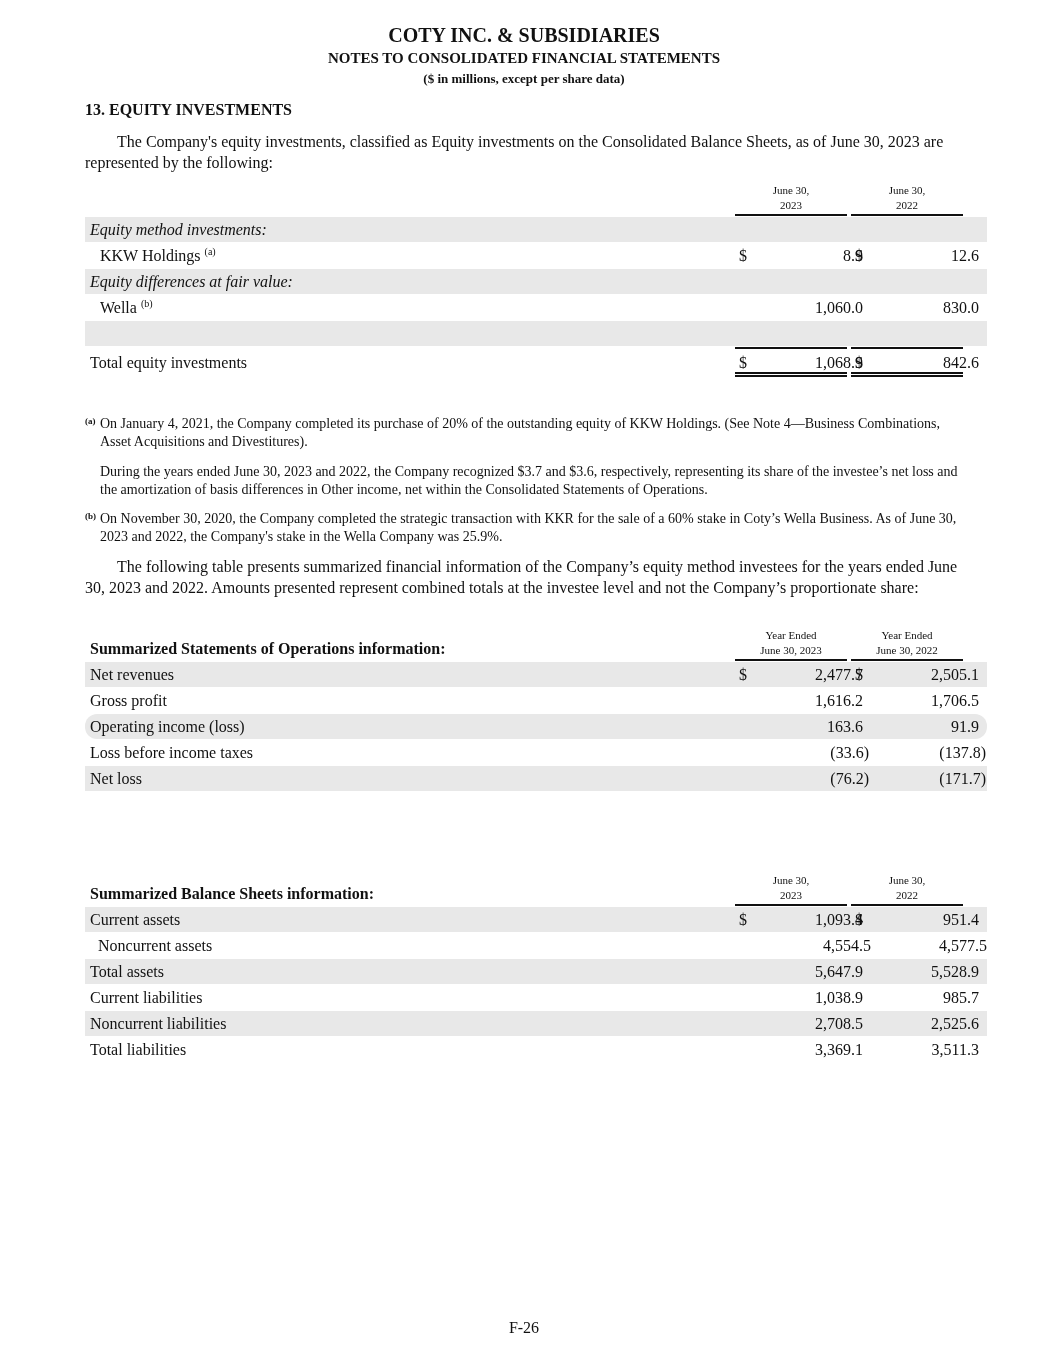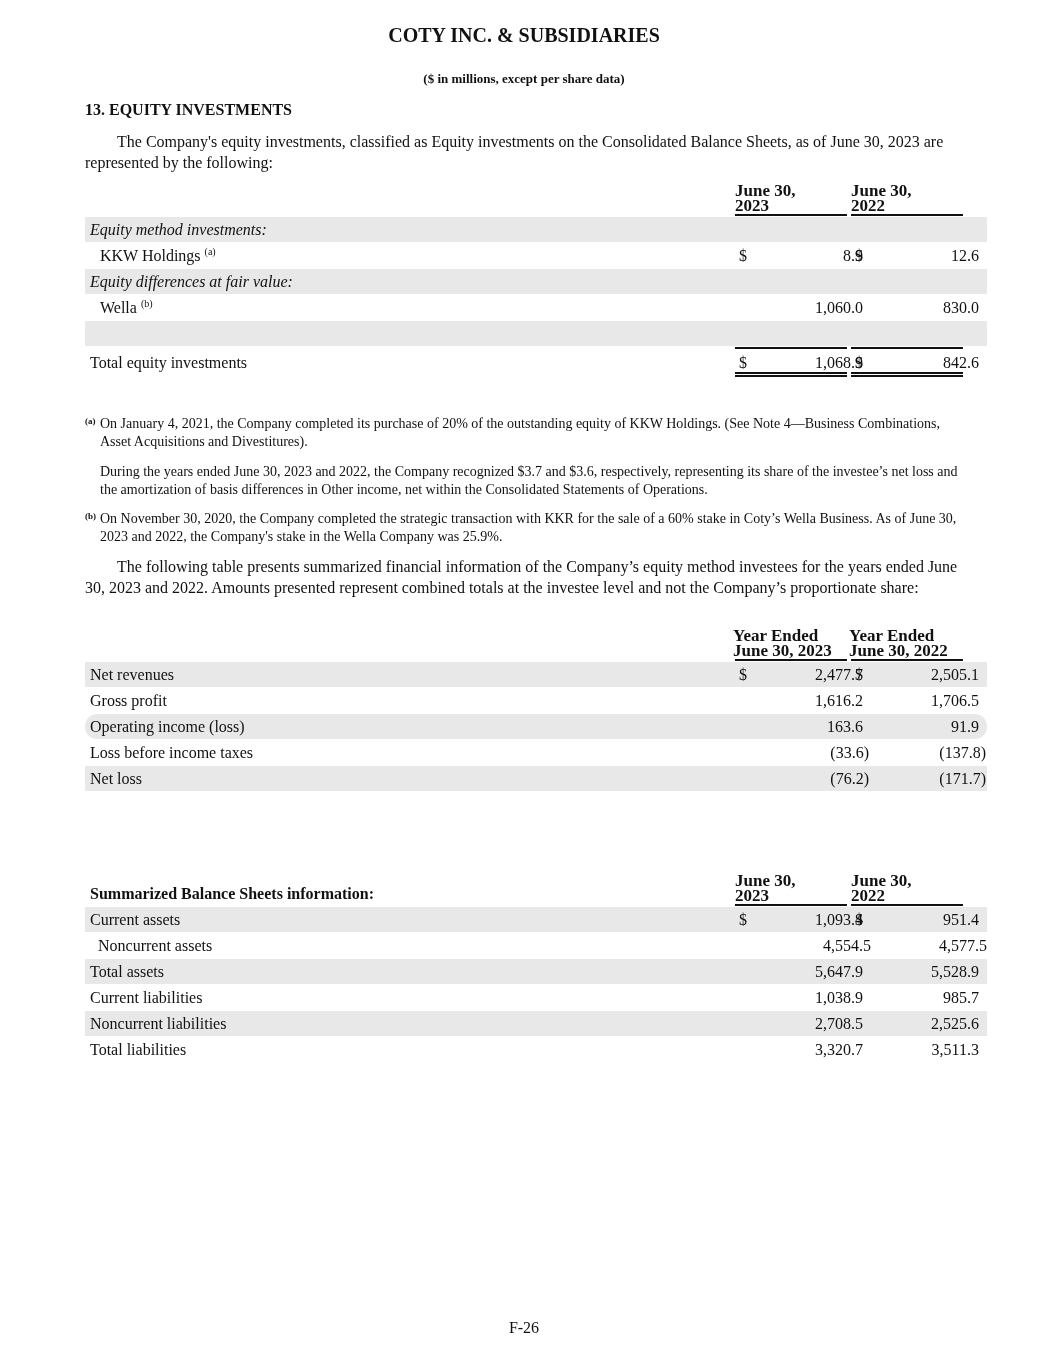"NOTES TO CONSOLIDATED FINANCIAL" div.hdr2 { html: none -> <div>NOTES TO CONSOLIDATED FINANCIAL STATEMENTS</div> }
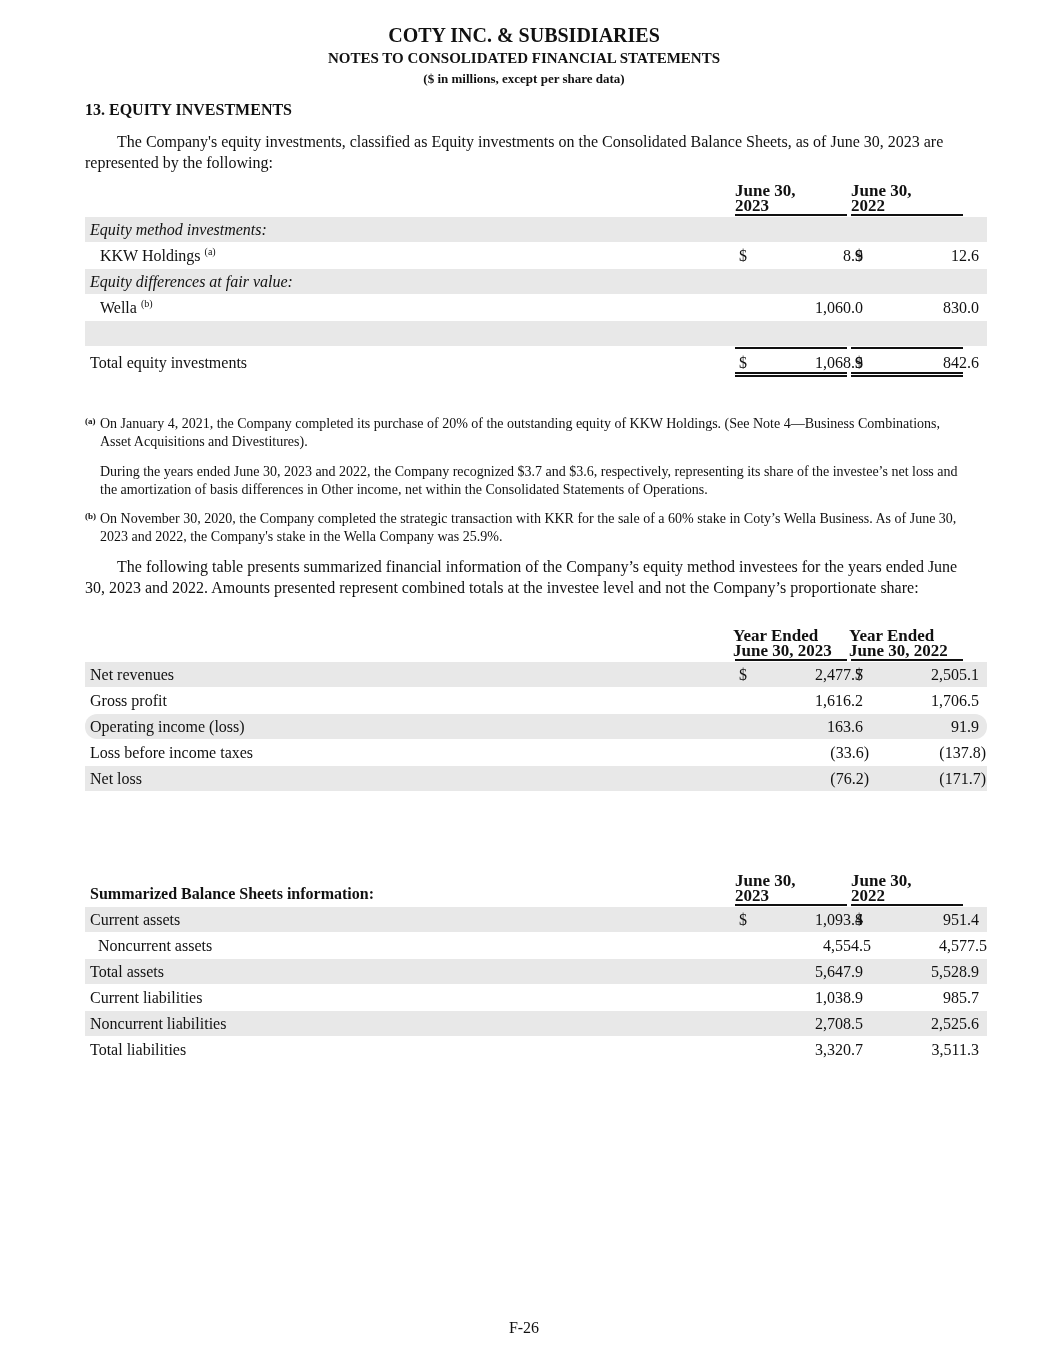"June 30," .colhead { font-size: 17px -> 11px; font-weight: bold -> normal; text-align: none -> center }
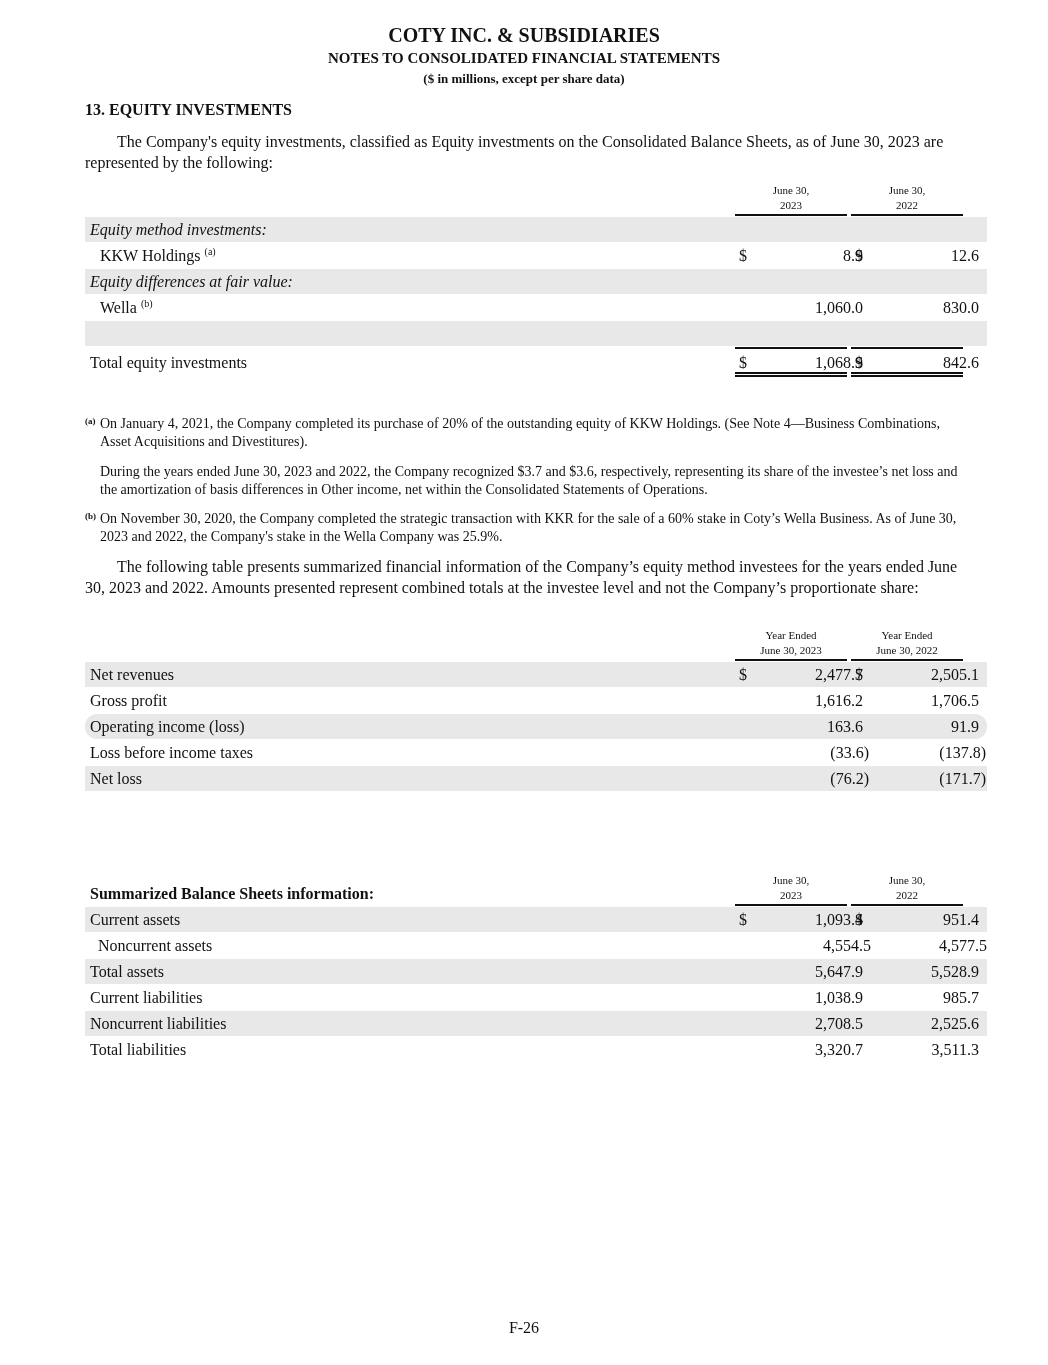"Summarized Statements of Operations" div.sub-head { html: none -> <div>Summarized Statements of Operations information:</div> }
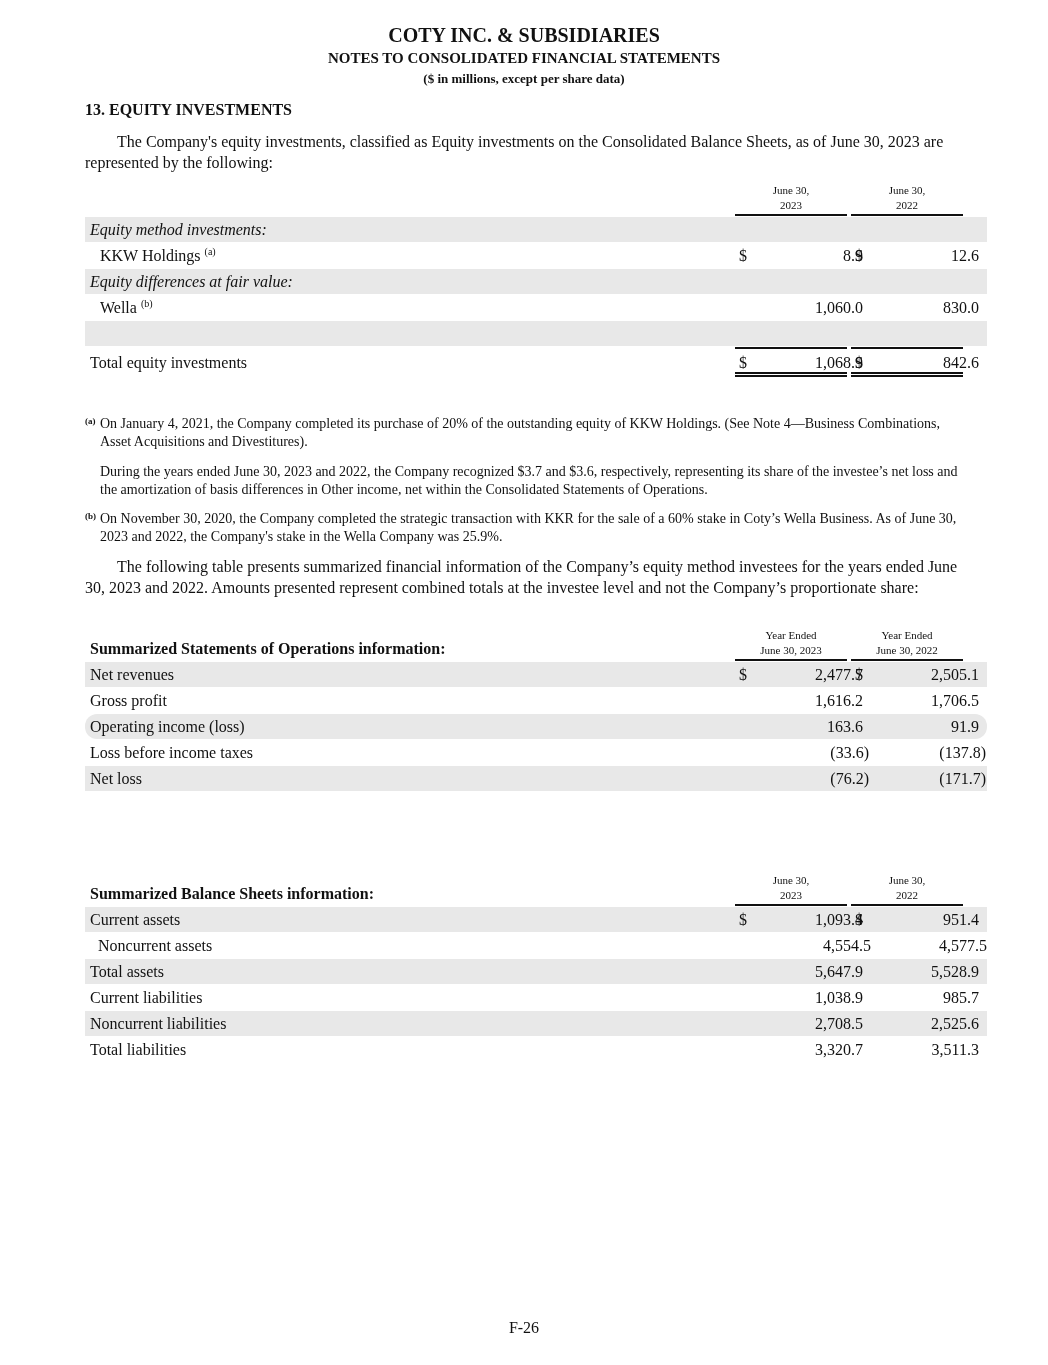"3,320.7" span.v1 { text: 3,320.7 -> 3,369.1 }
